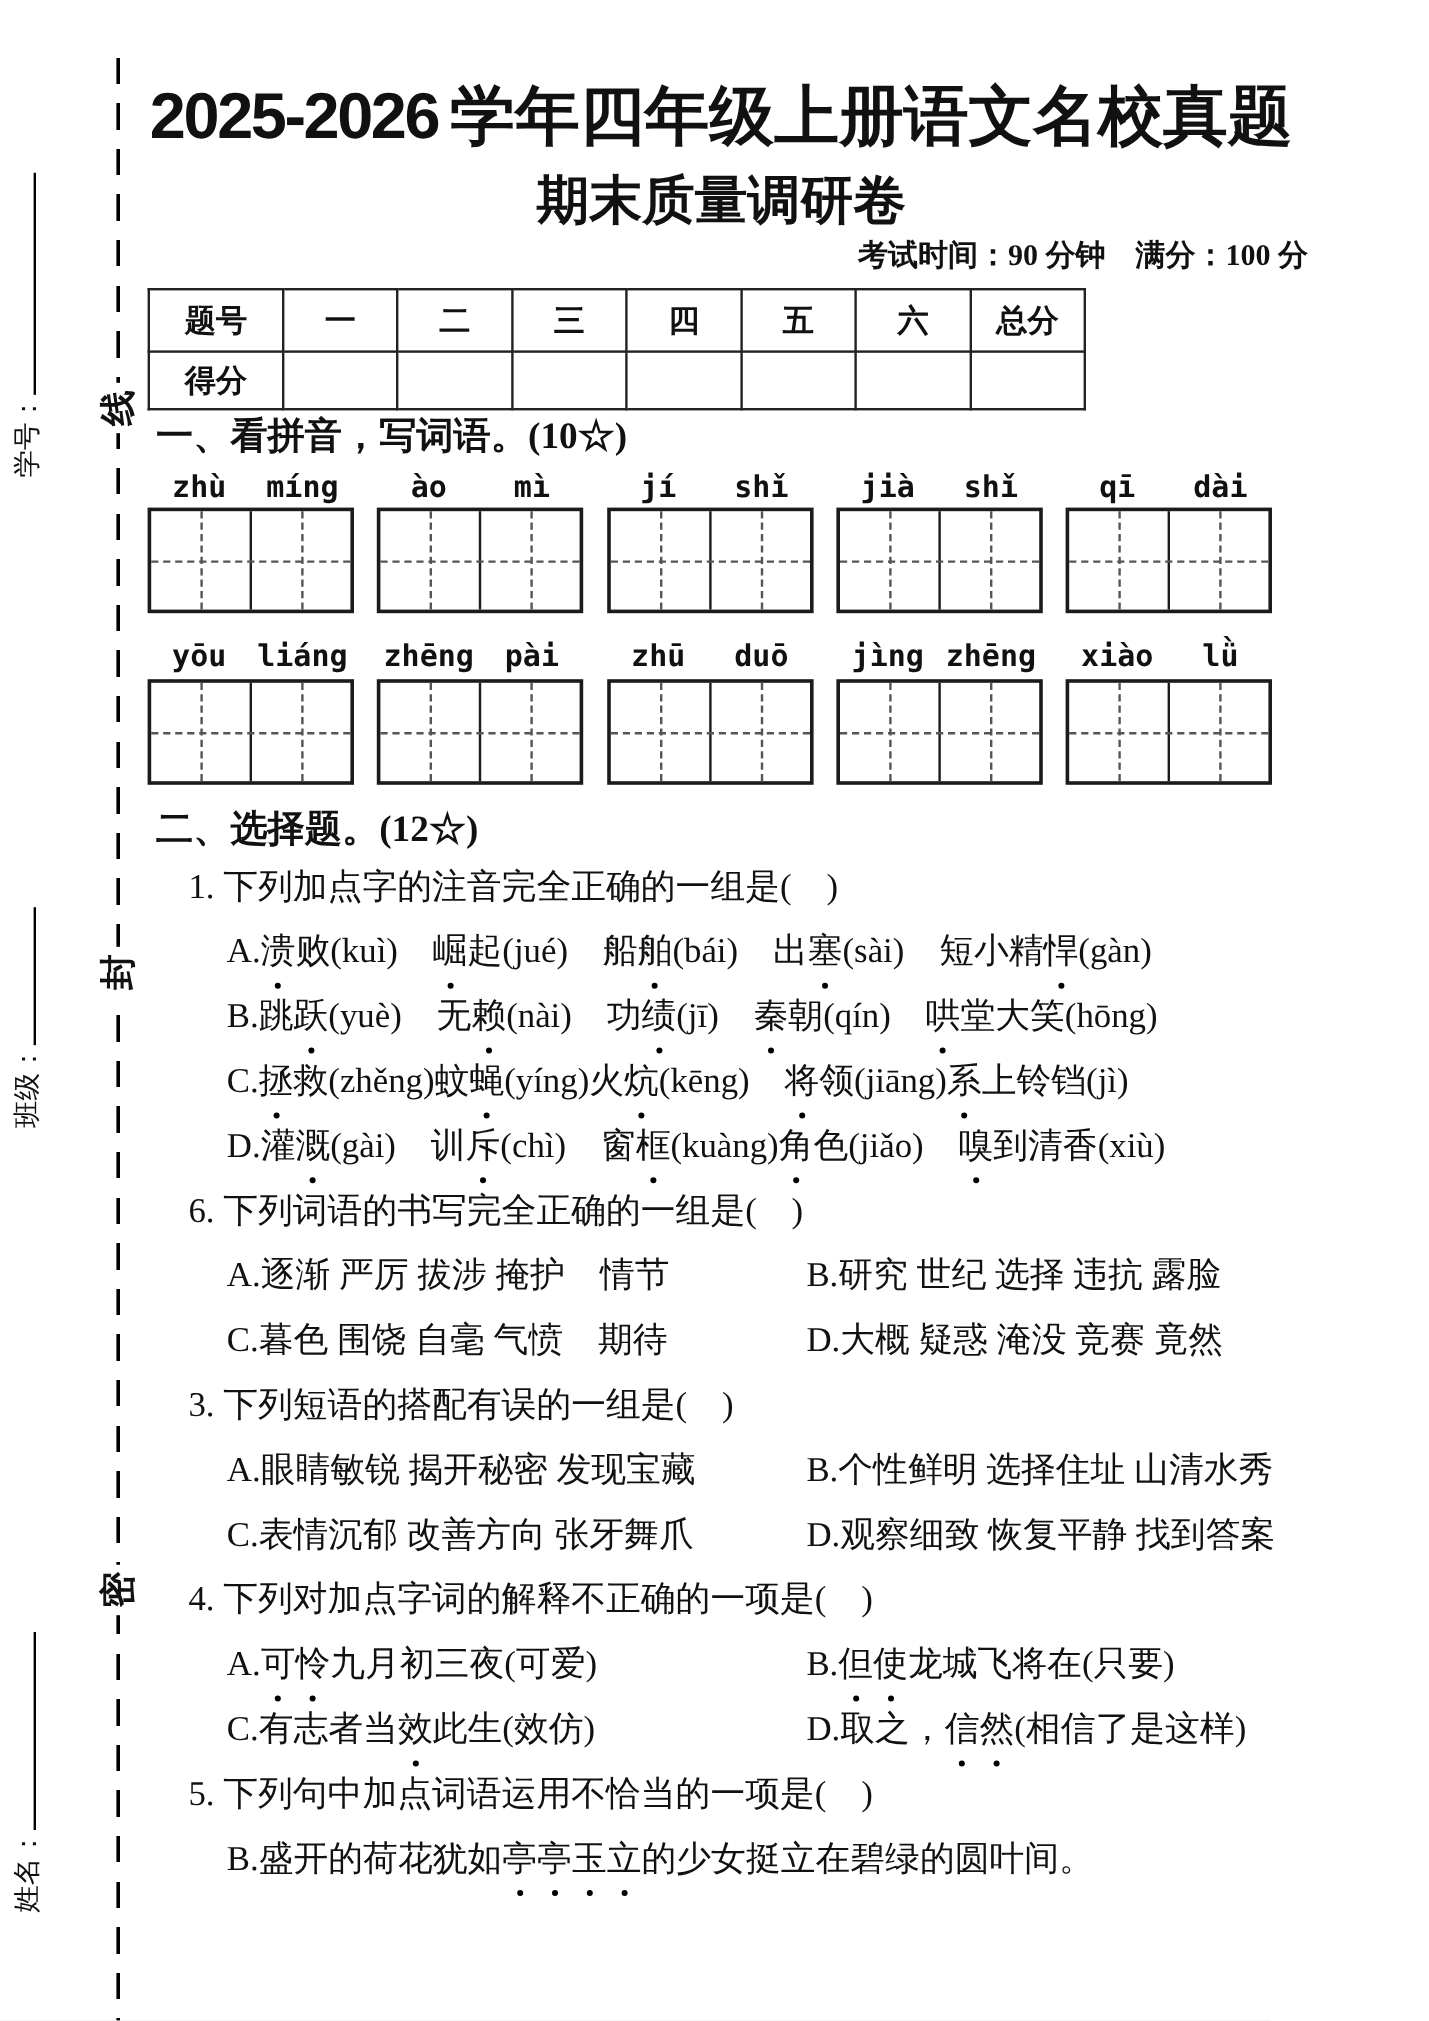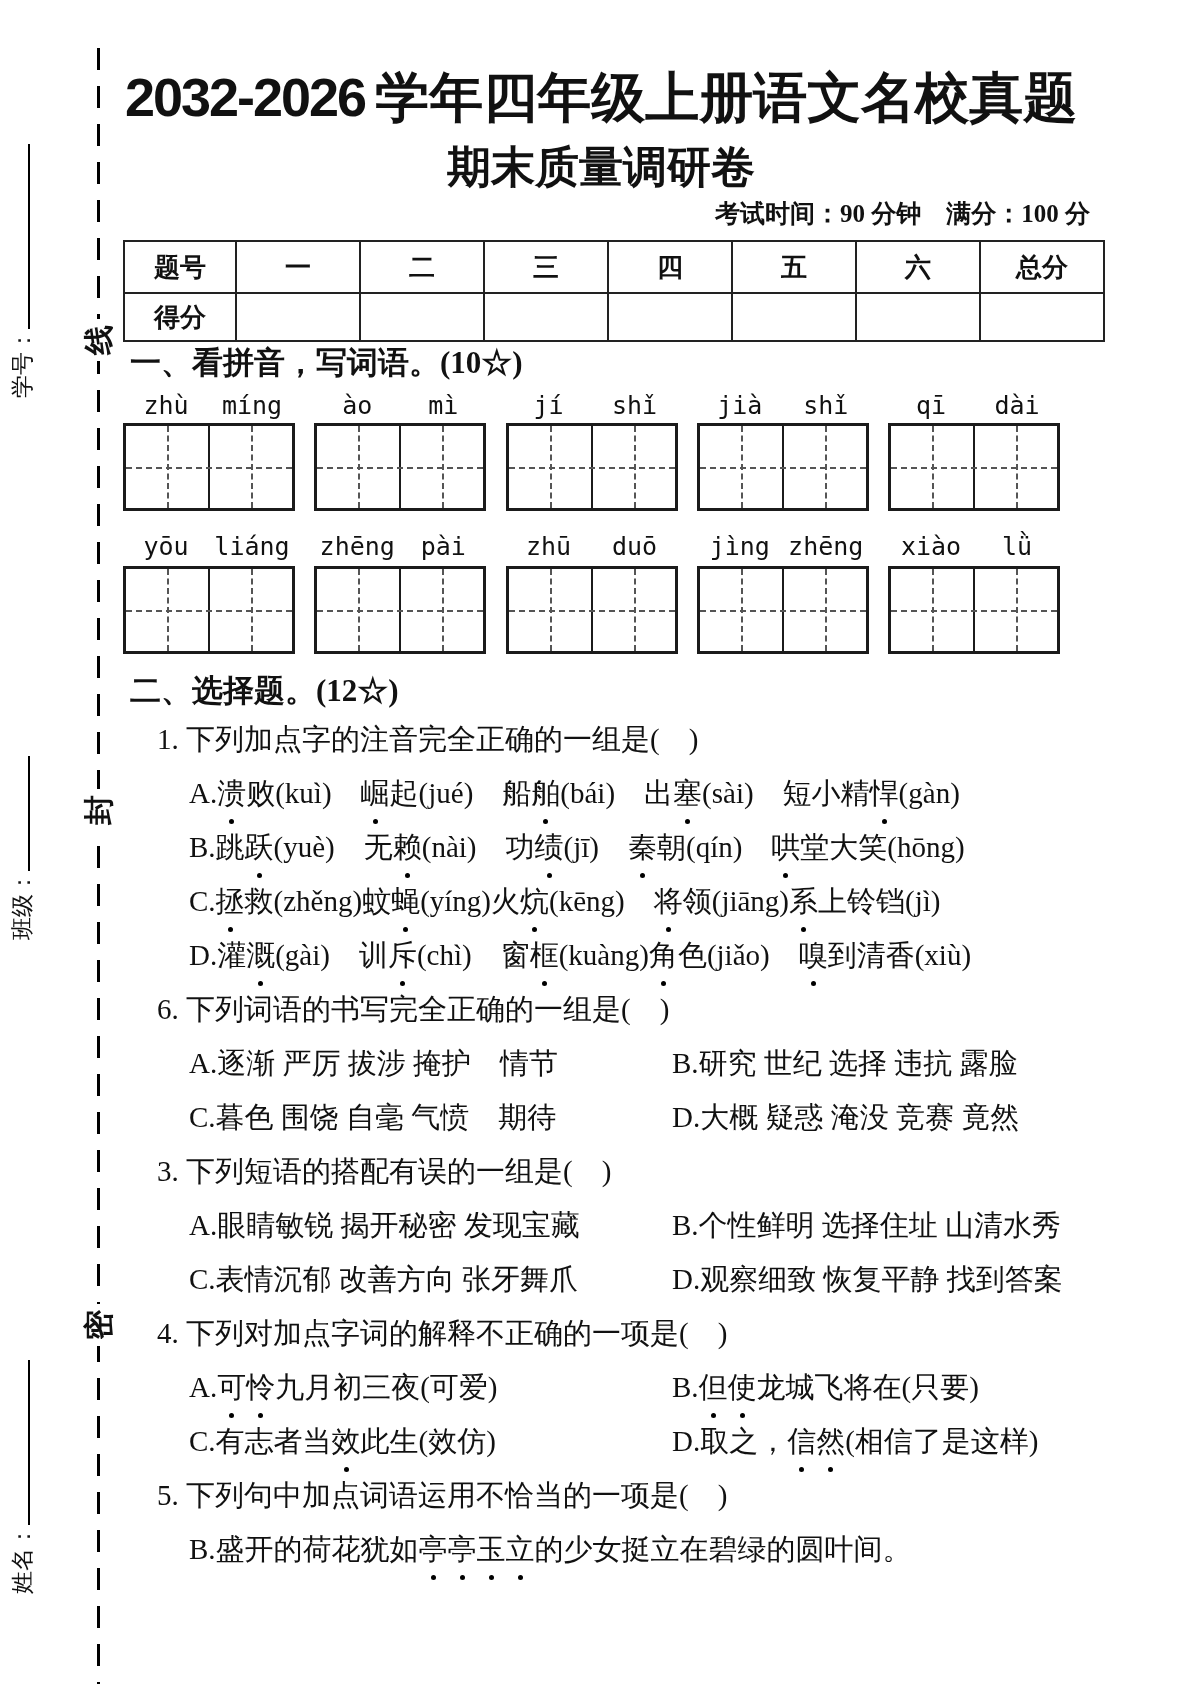"2032-2026" span.tnum { text: 2032-2026 -> 2025-2026 }
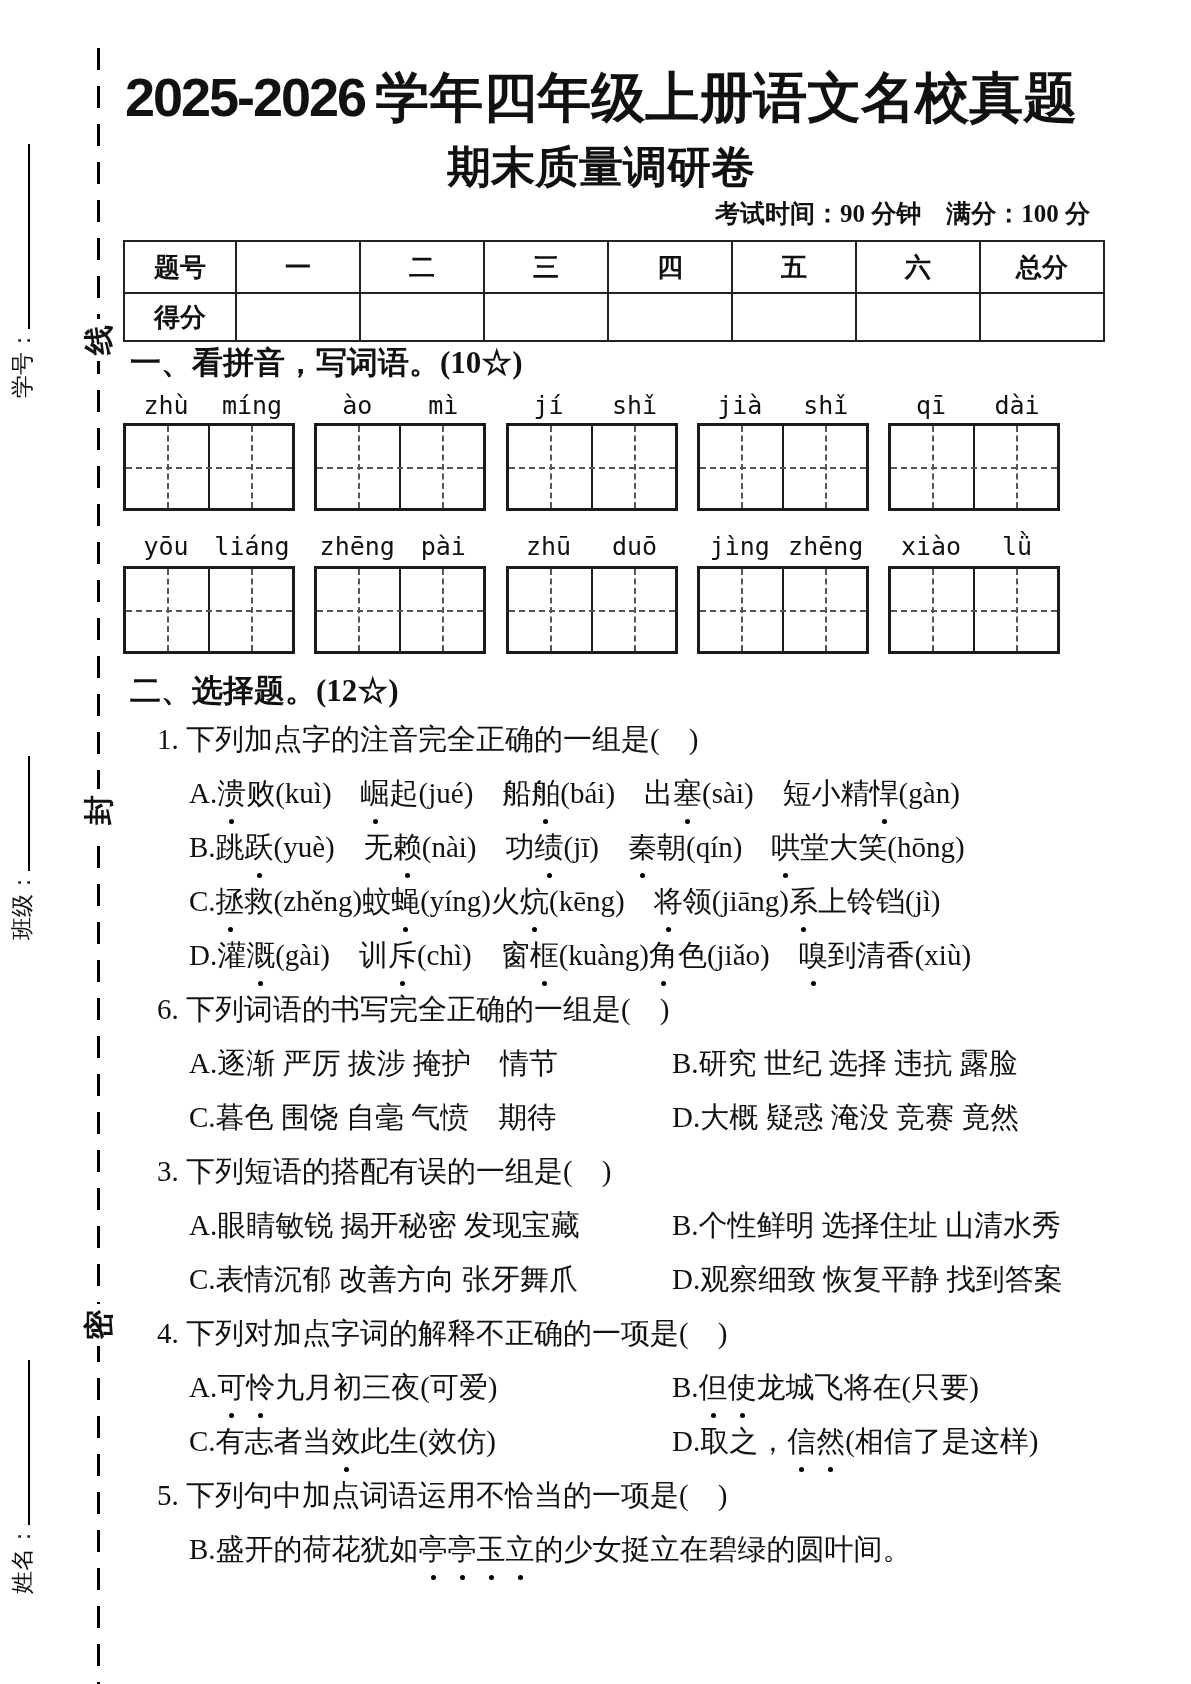"题号" .score-table { width: 982px -> 782px }
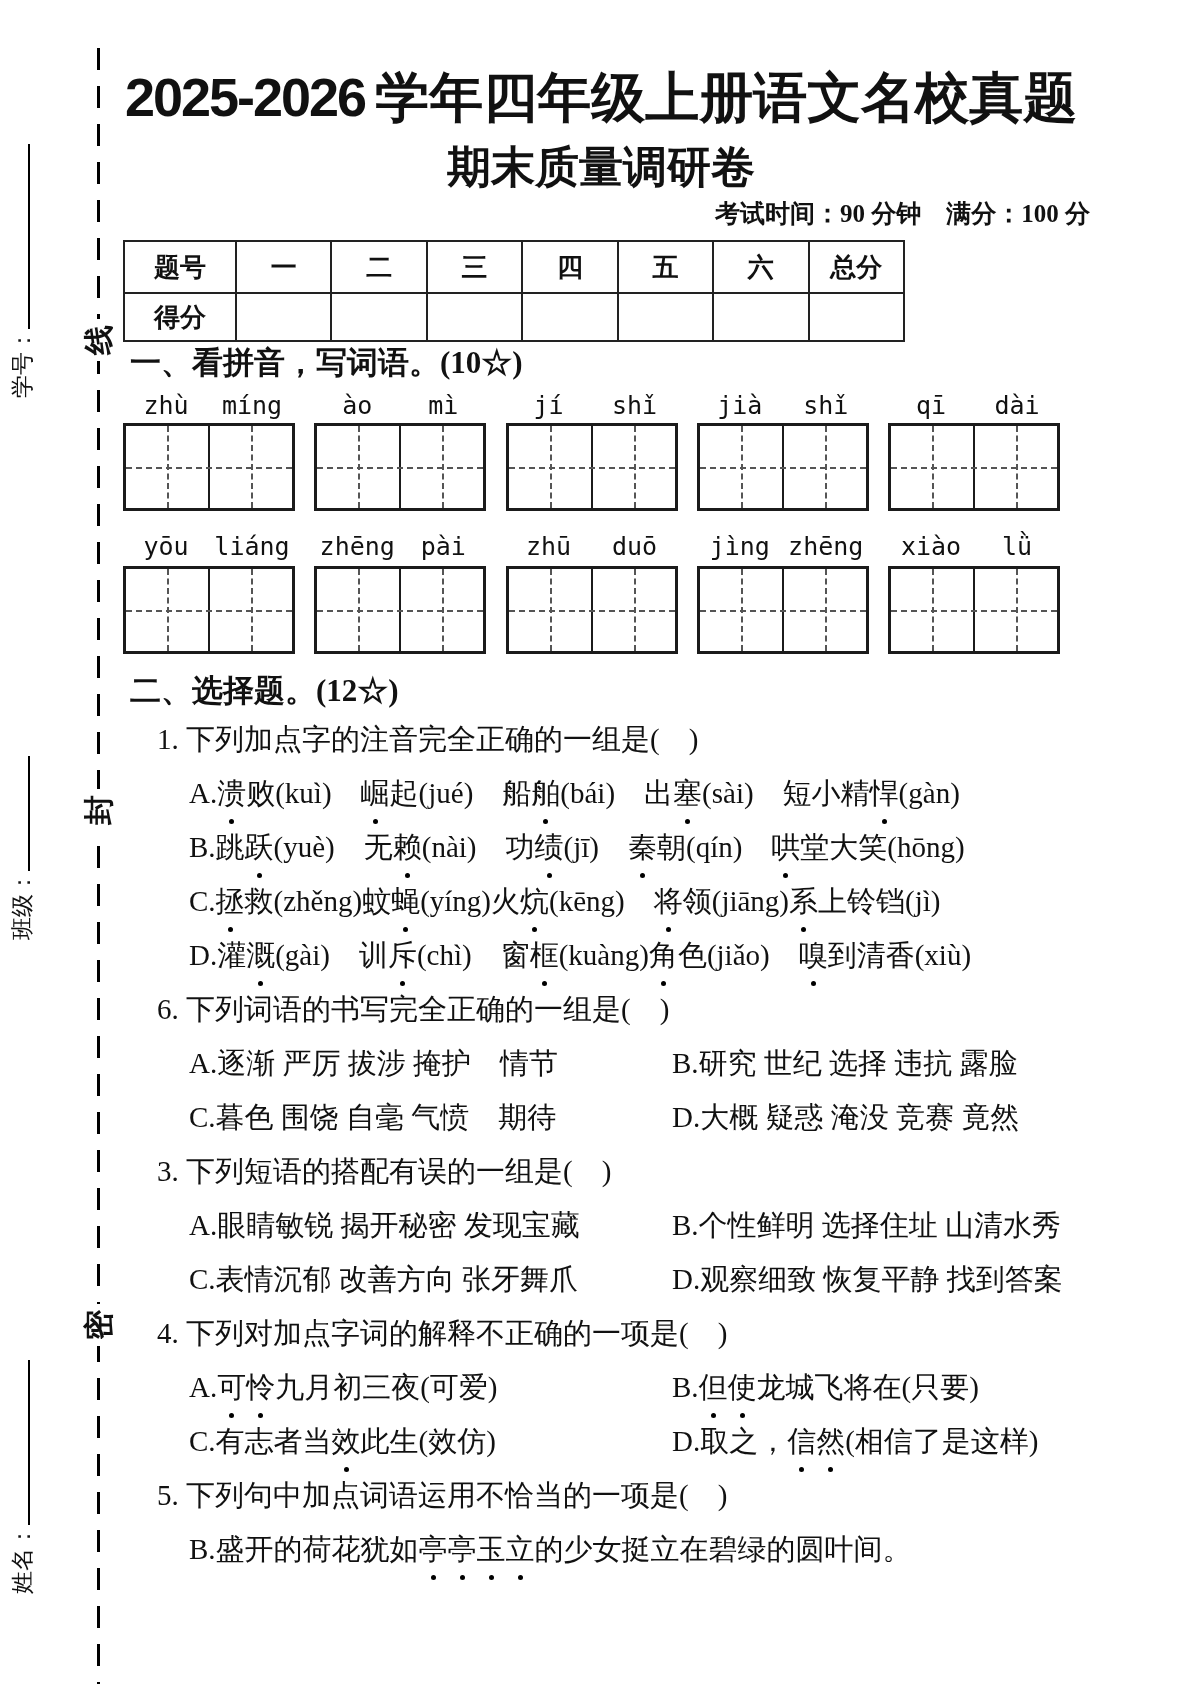"zhù" .py-group { font-weight: none -> bold }
